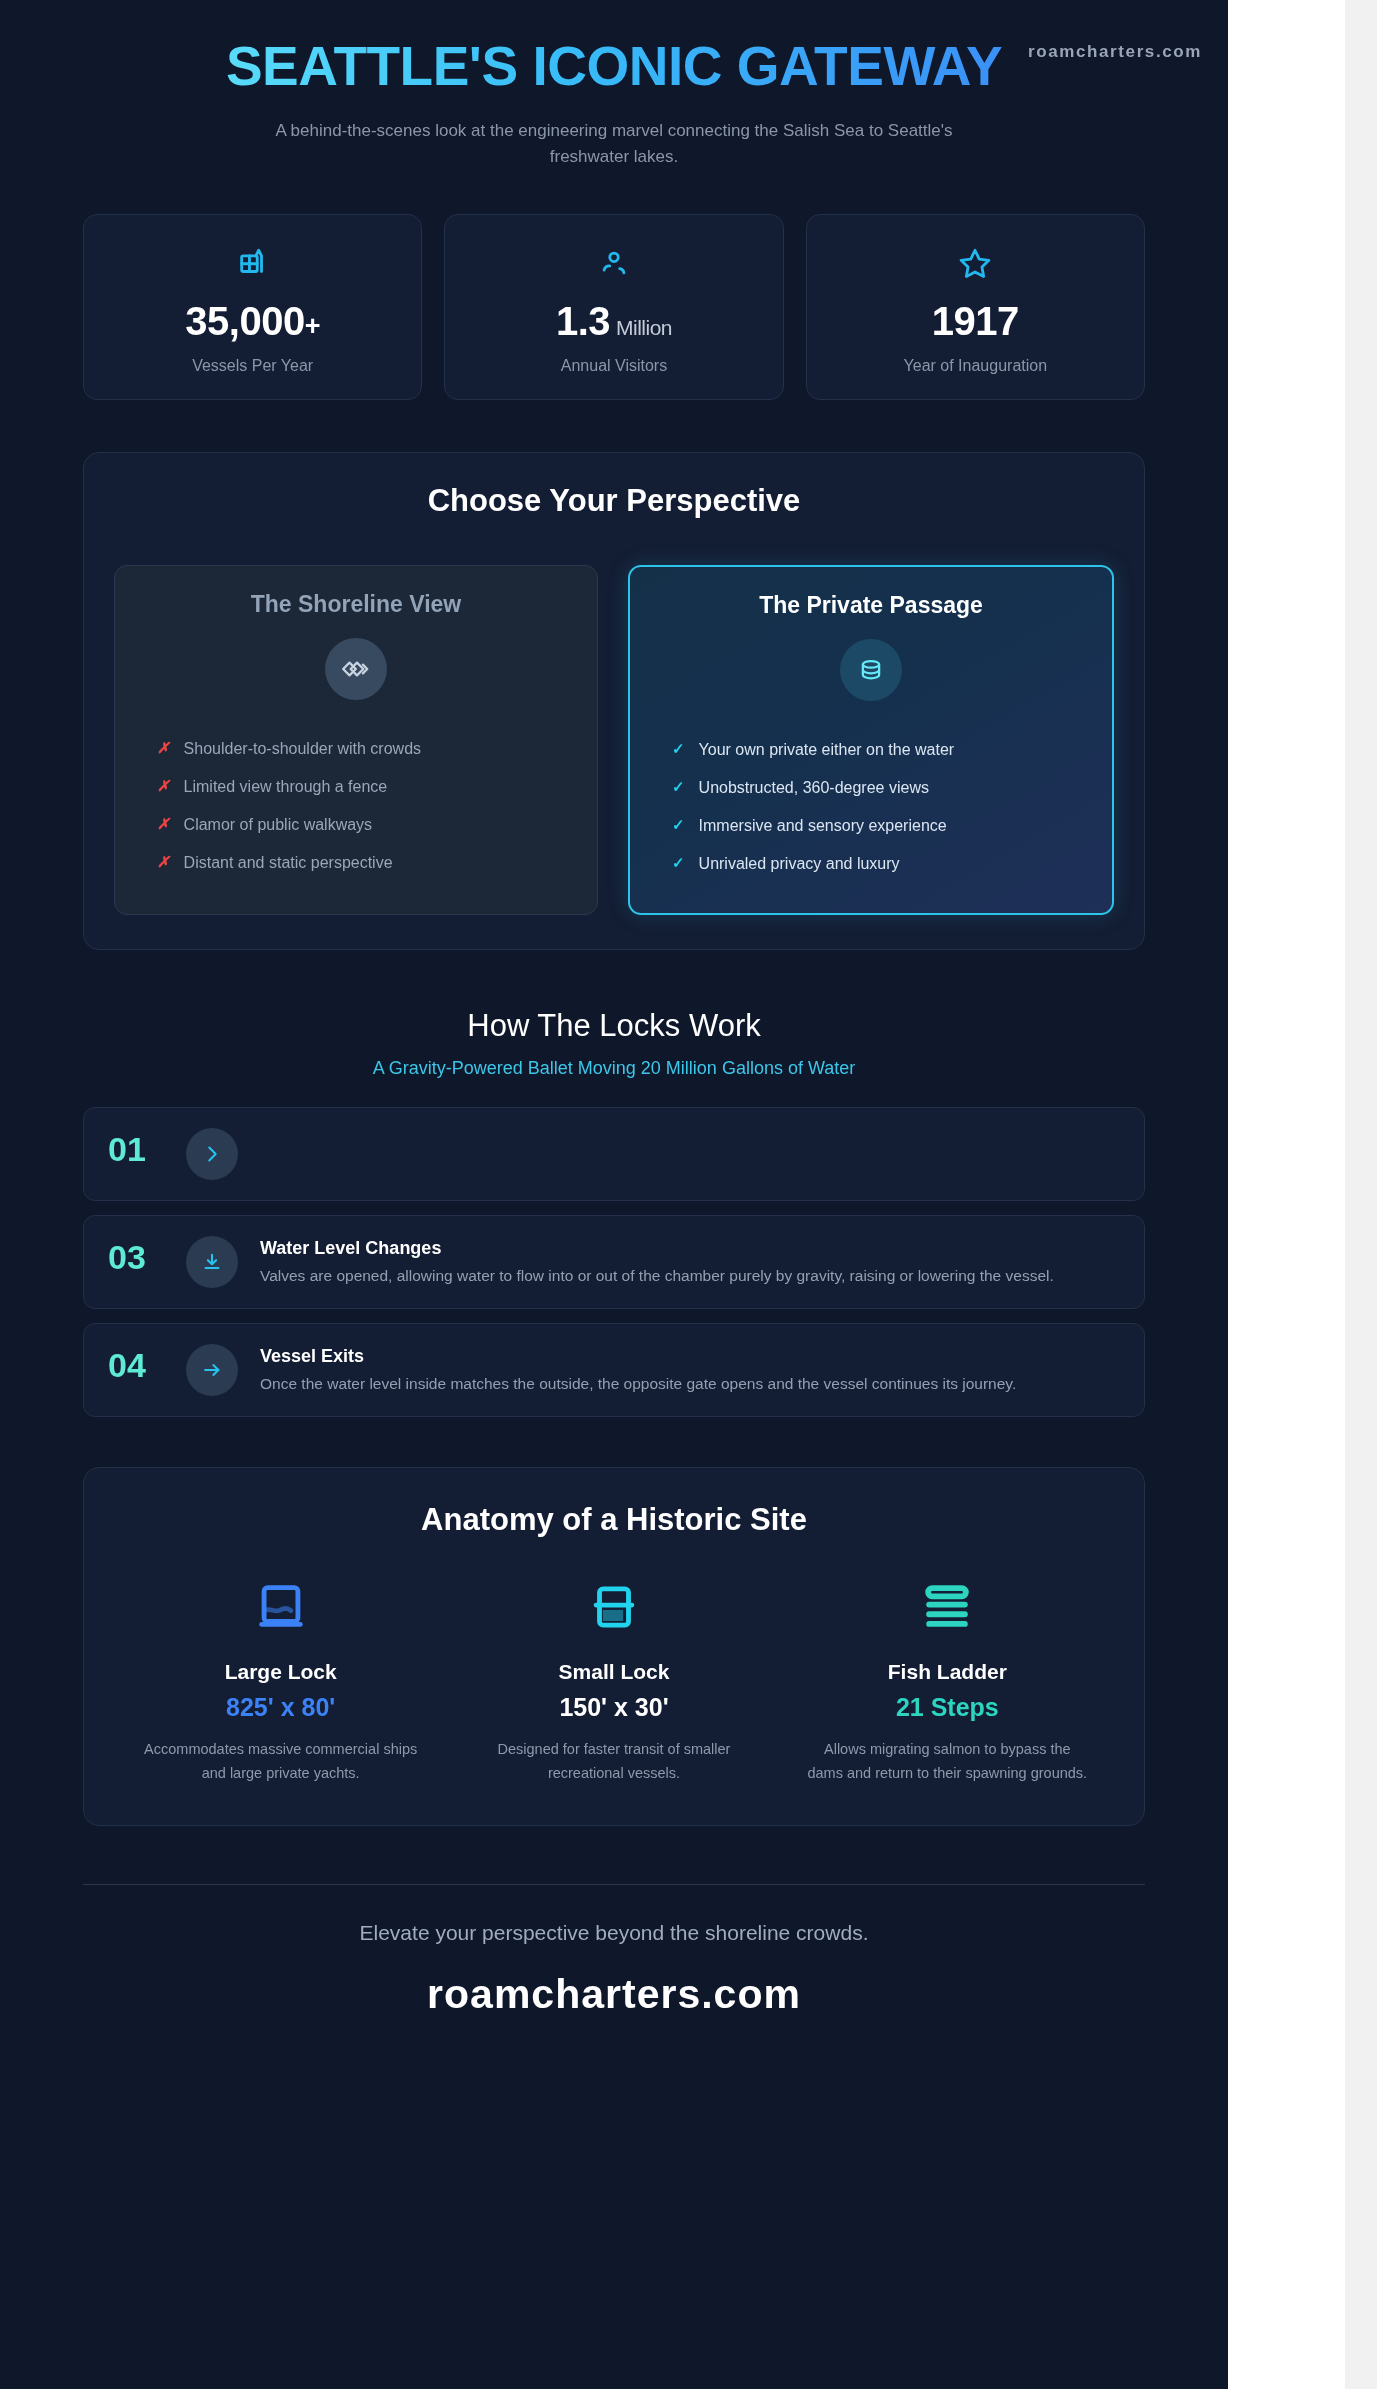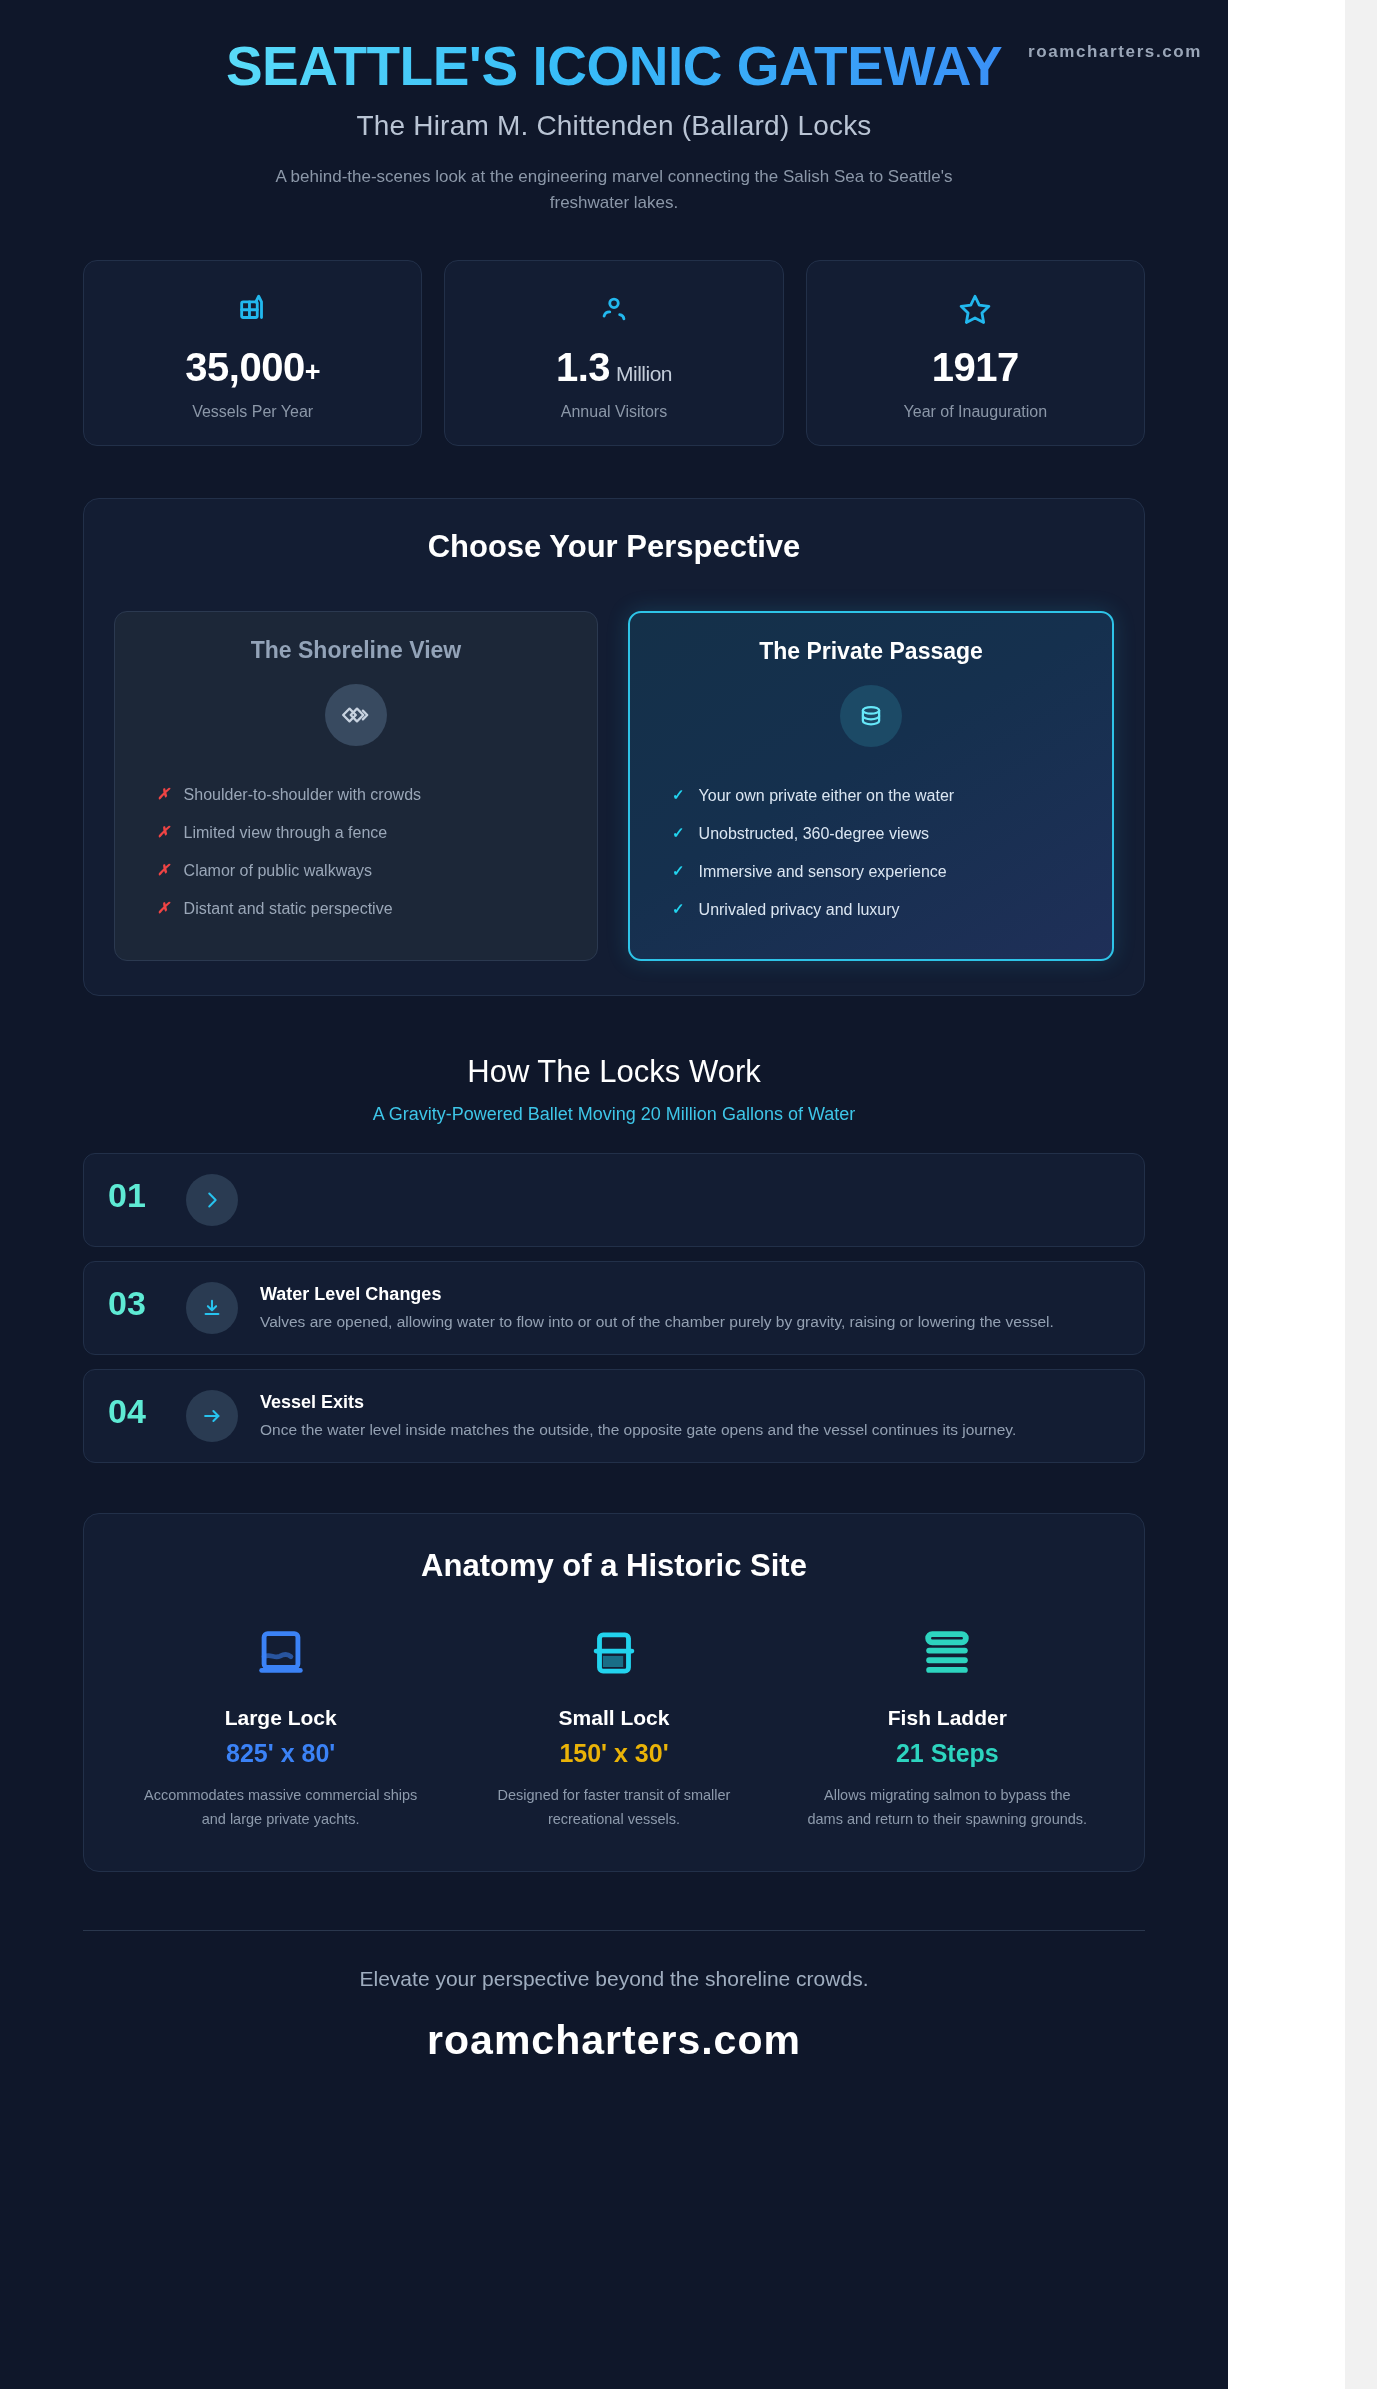"The Hiram M. Chittenden (Ballard)" h2 { html: <h2>The Hiram M. Chittenden (Ballard) Locks</h2> -> none }
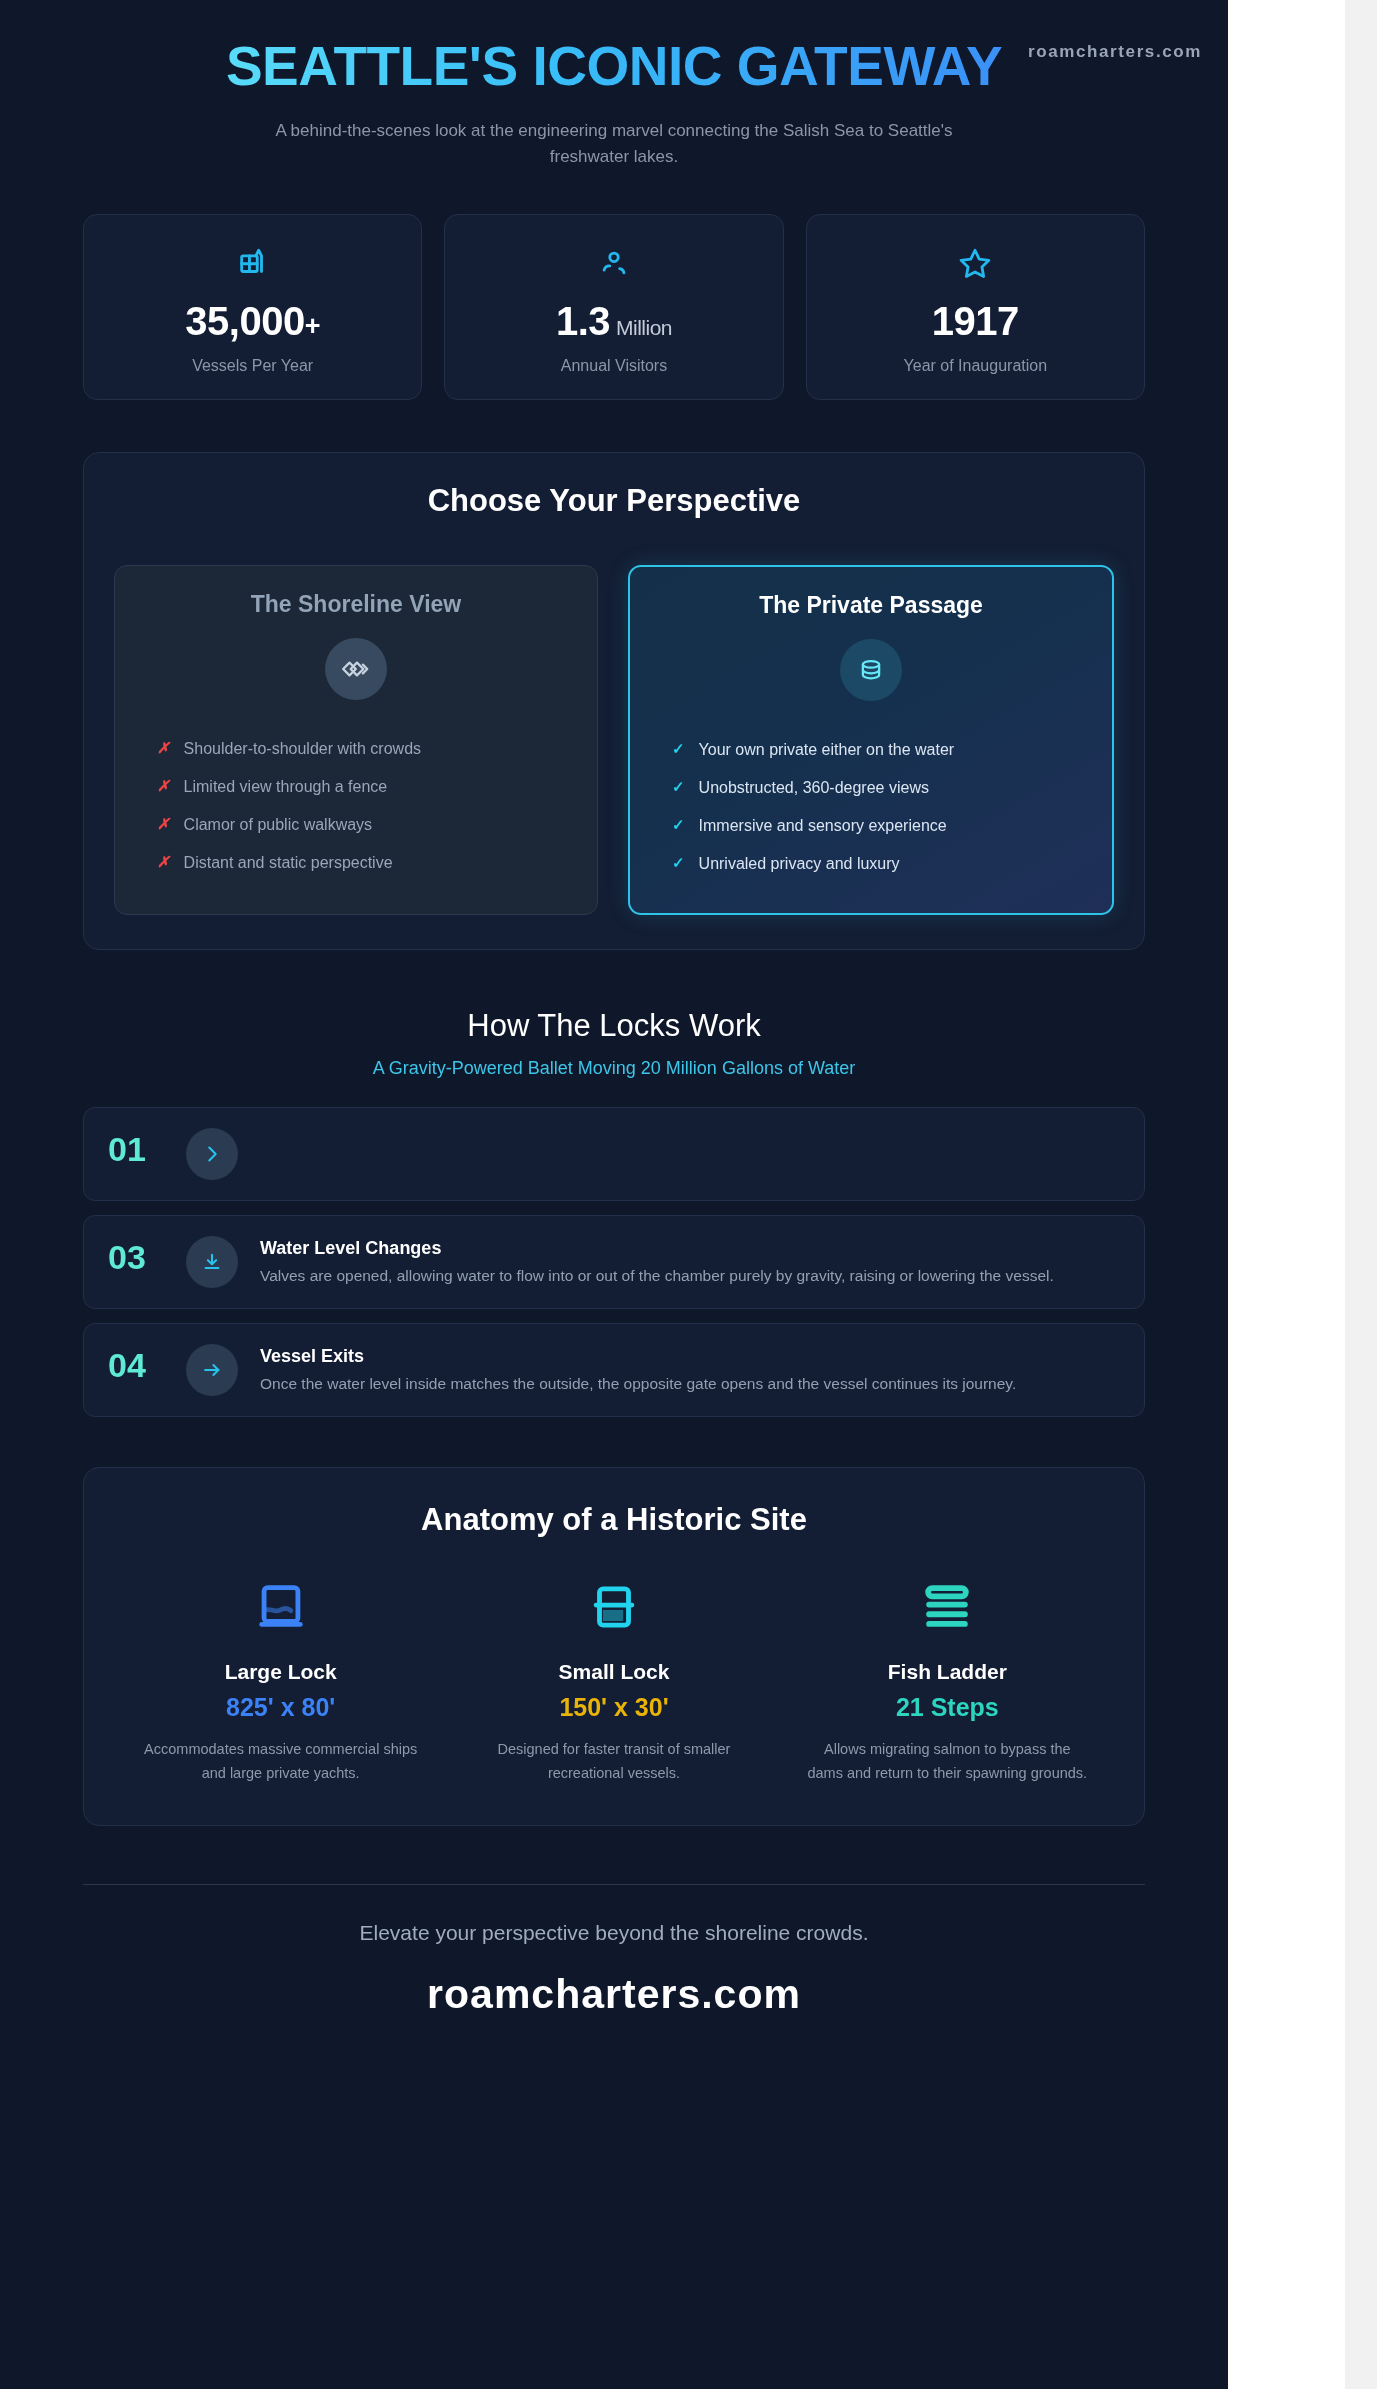"150' x 30'" div.anat-val { color: #eab308 -> #ffffff }
